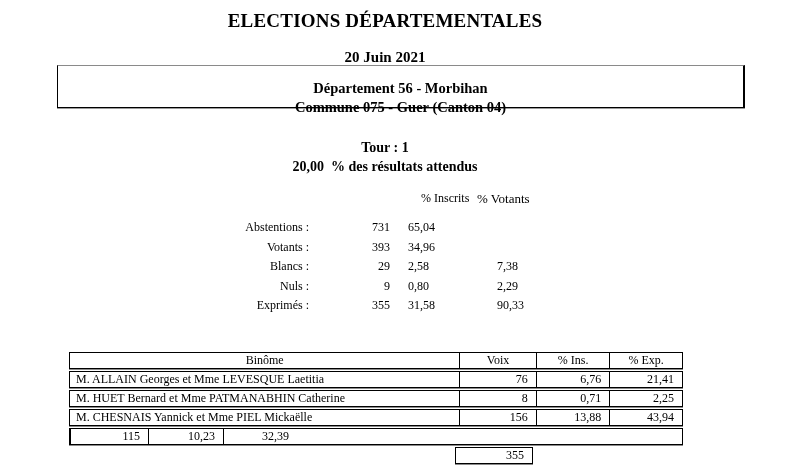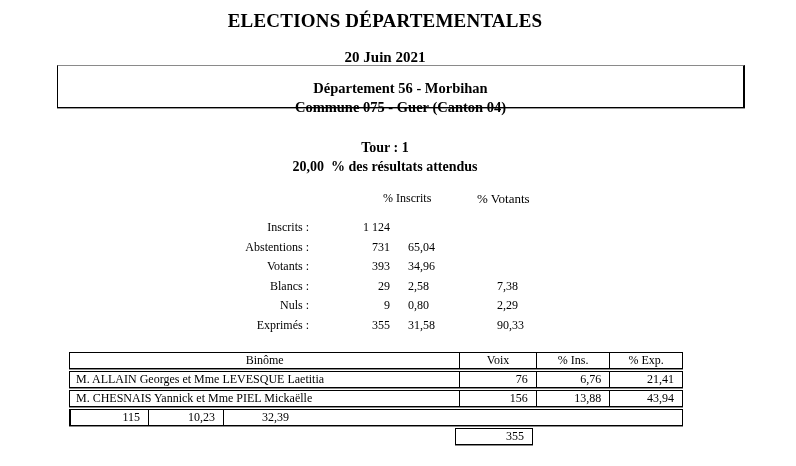"% Inscrits" .stats-header-inscrits { left: 383px -> 421px }
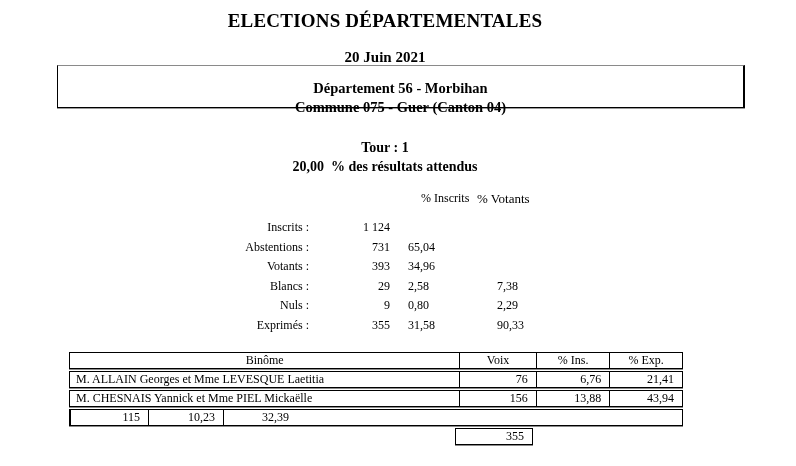"Inscrits : 1 124" div.stats-row { html: <div> <span>Inscrits :</span><span>1 124</span><span></span><span></span> </div> -> none }
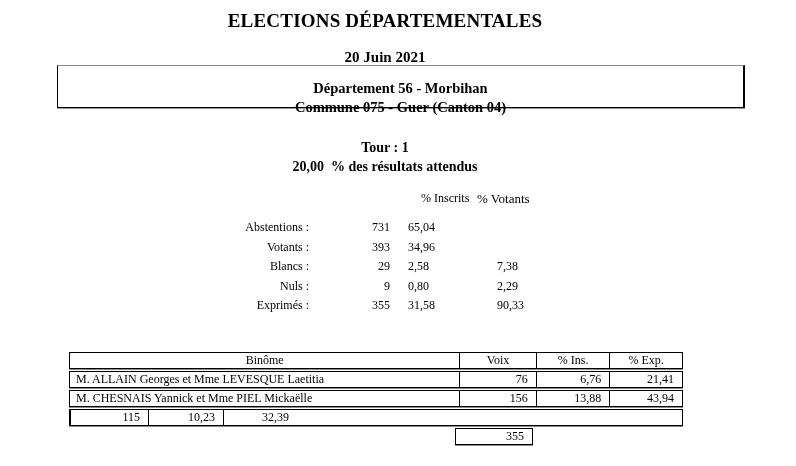"M. HUET Bernard et Mme" div.rrow { html: none -> <div> <div>M. HUET Bernard et Mme PATMANABHIN Catherine</div> <div>8</div> <div>0,71</div> <div>2,25</div> </div> }
